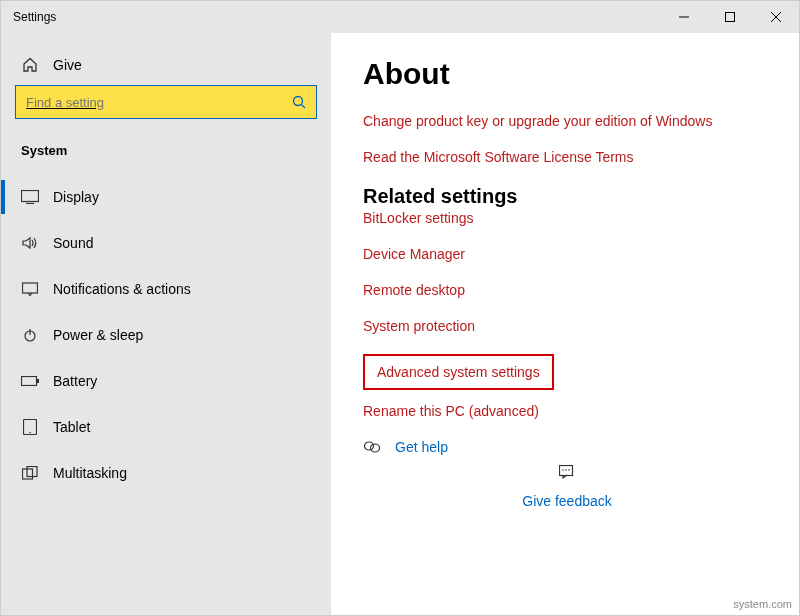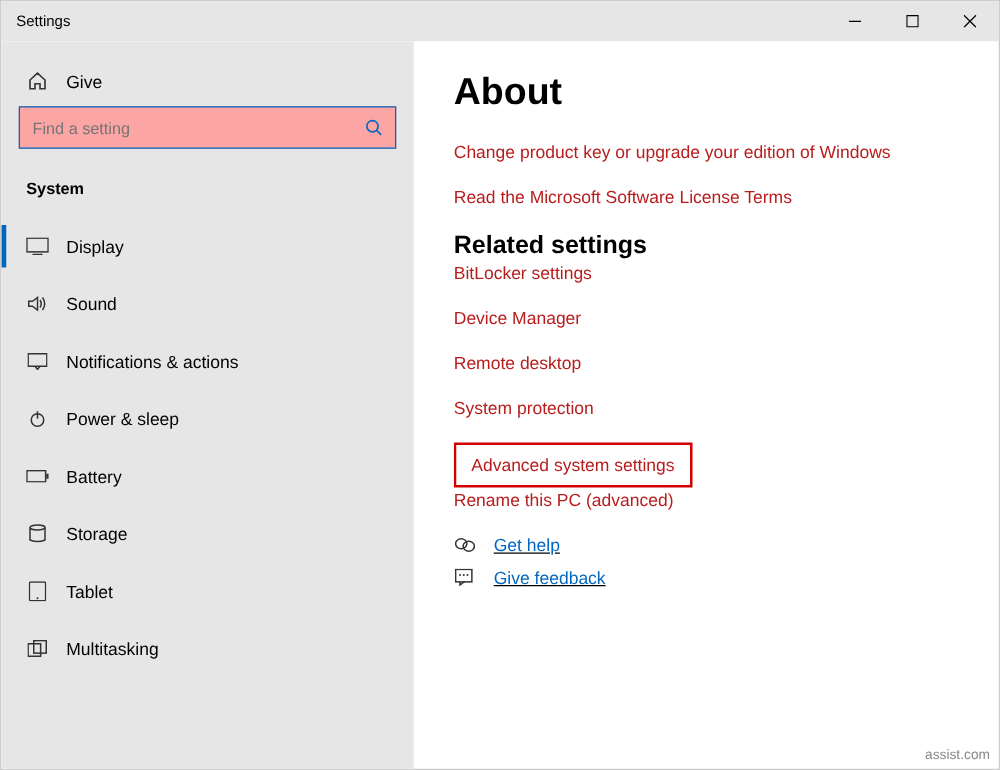"Find a setting" .search { background: #fca5a5 -> #fde047; text-decoration: none -> underline }
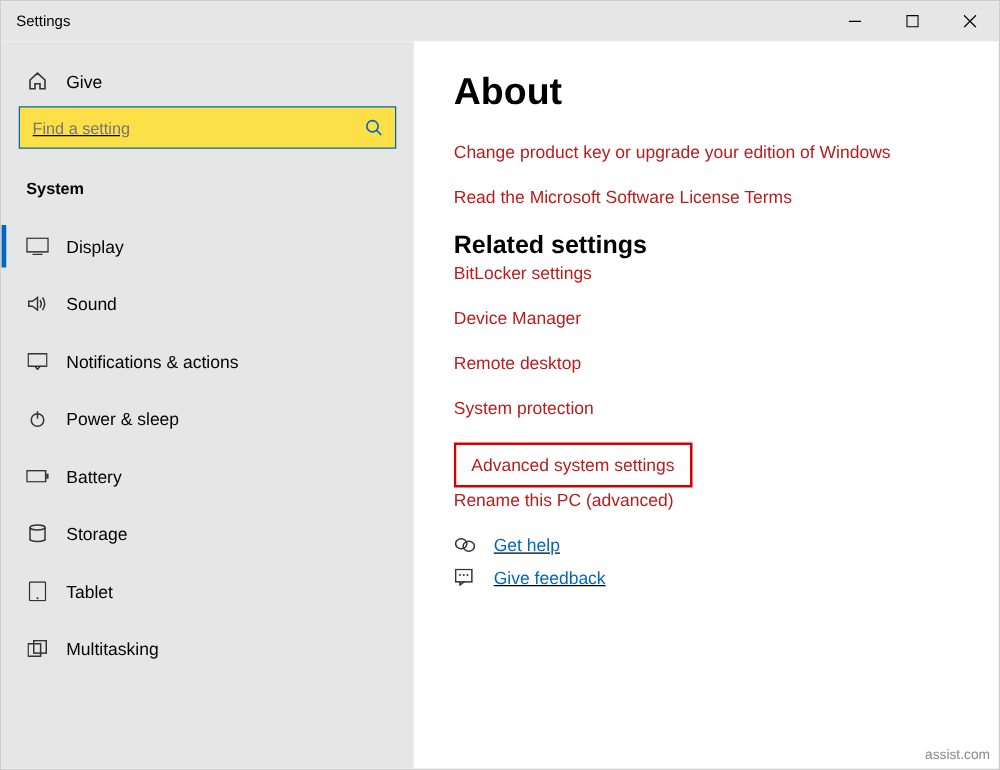"Advanced system settings" .link.highlight { margin-bottom: 2px -> 13px }
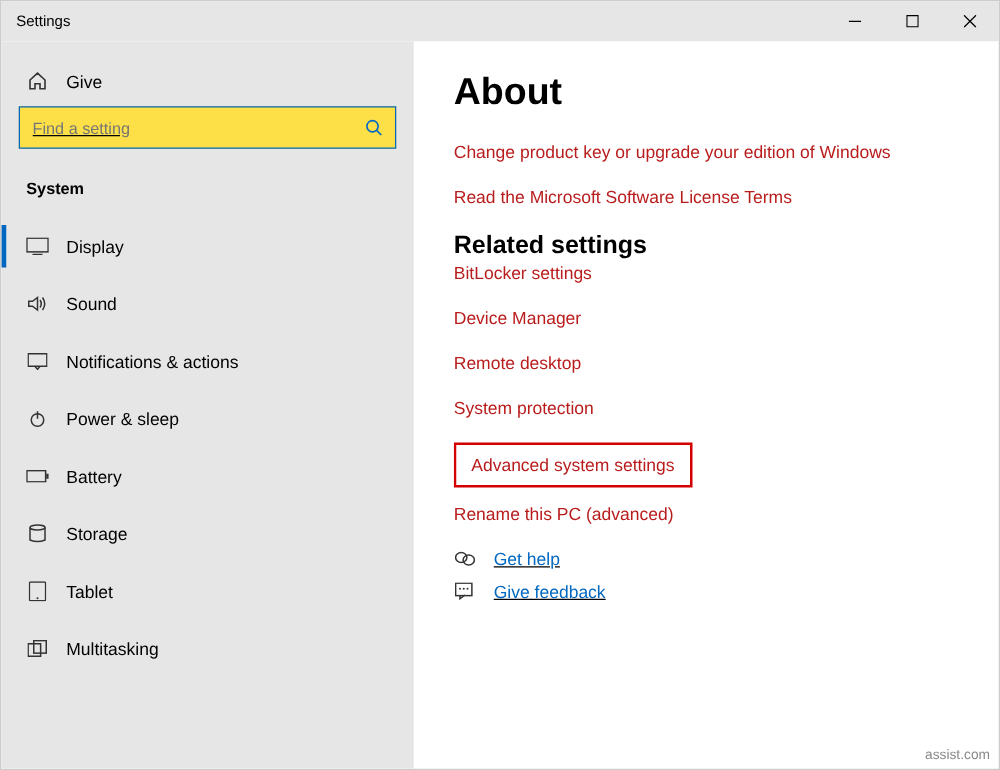"Storage" div.nav-item { html: <div> <span> <svg> <ellipse></ellipse> <path></path> </svg> </span> <span>Storage</span> </div> -> none }
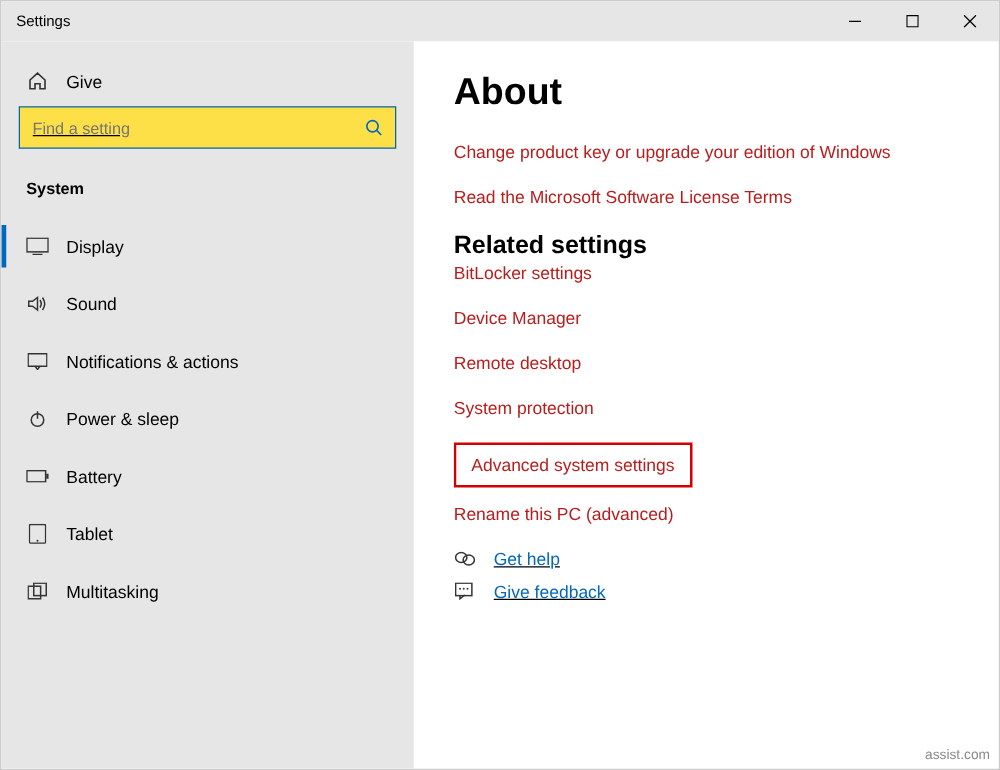"Get help" .help-row { text-decoration: underline -> none }
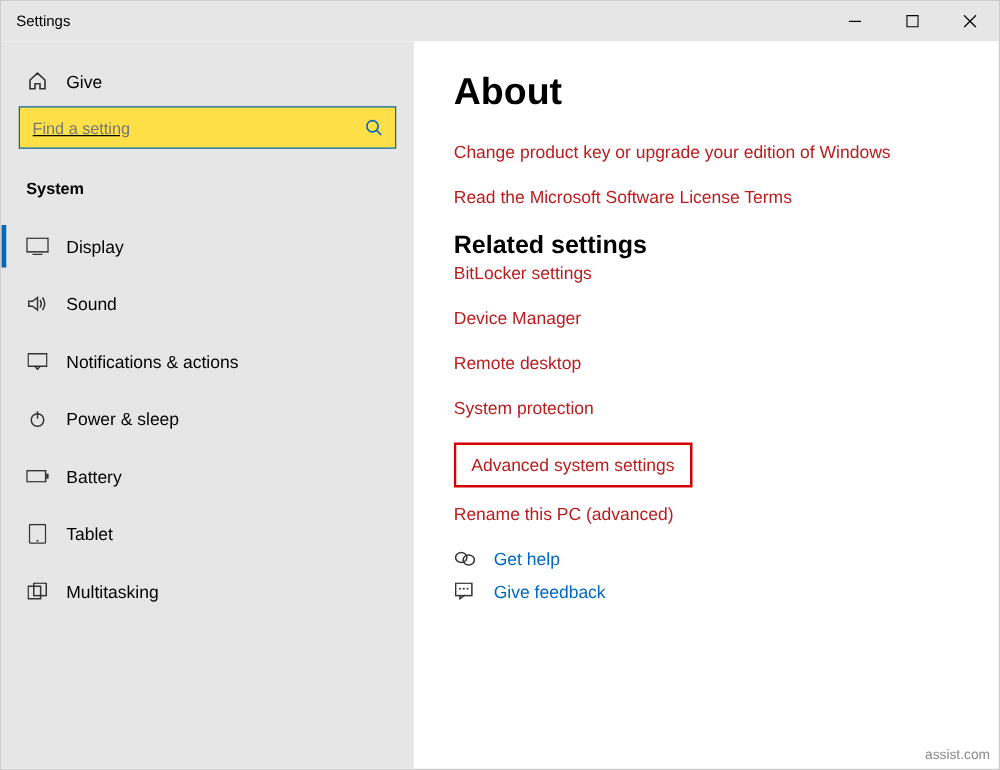"Give feedback" div.help-row { flex-direction: none -> column }
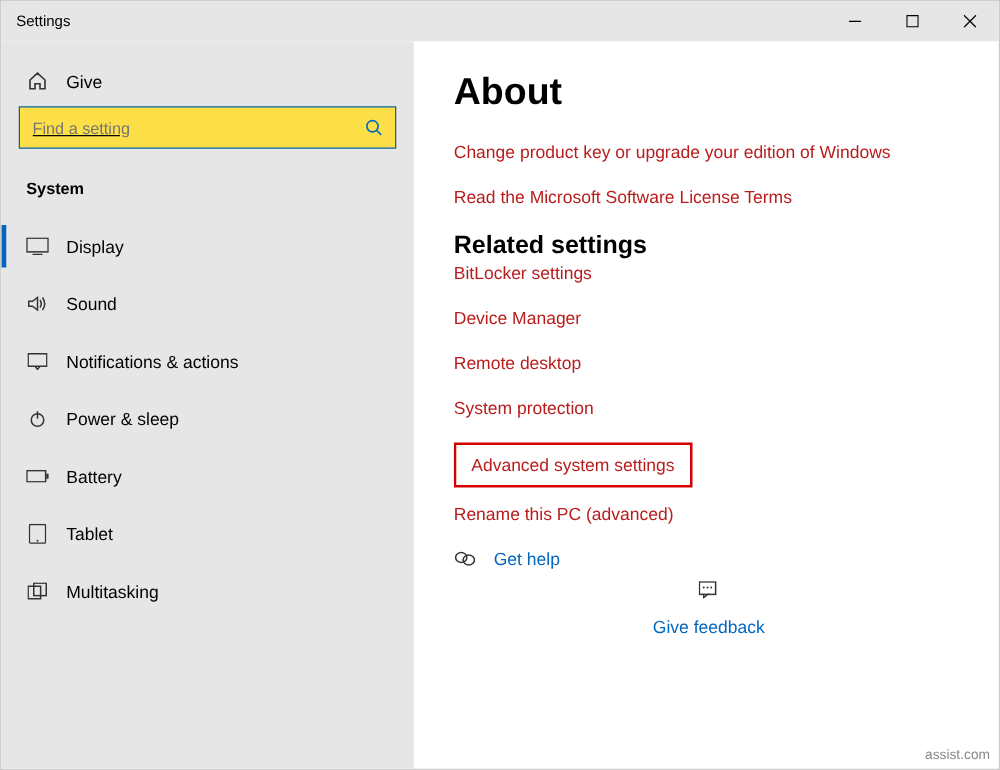"assist.com" div.watermark { text: assist.com -> system.com }
